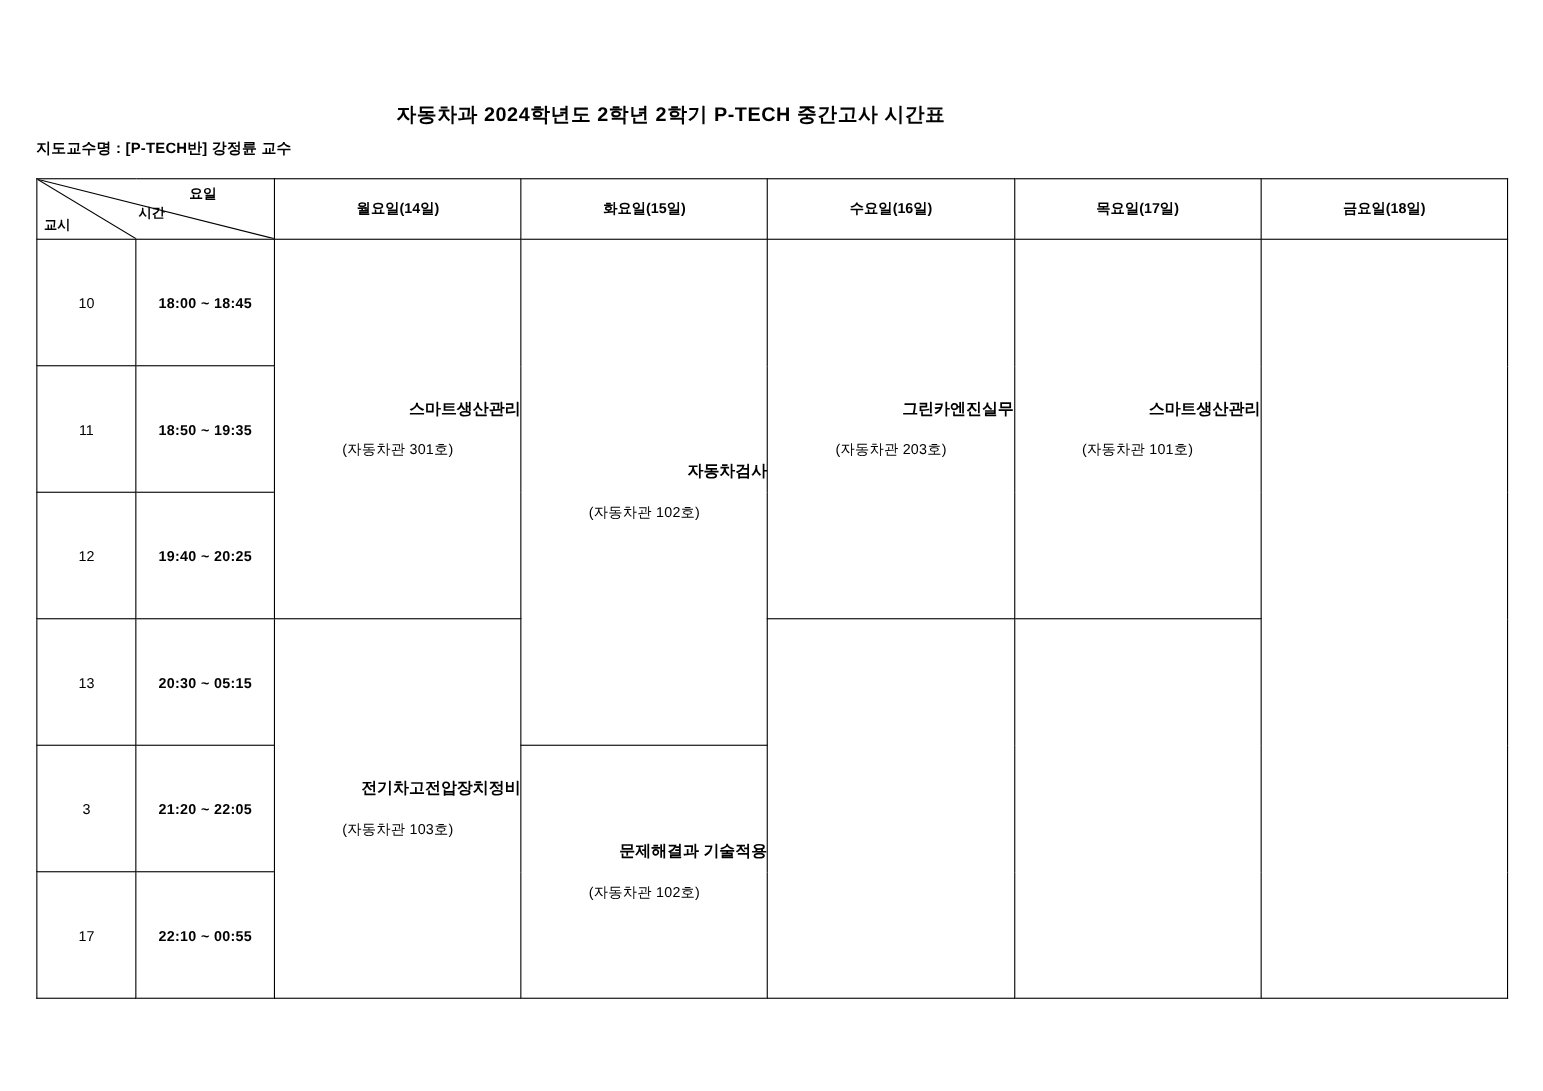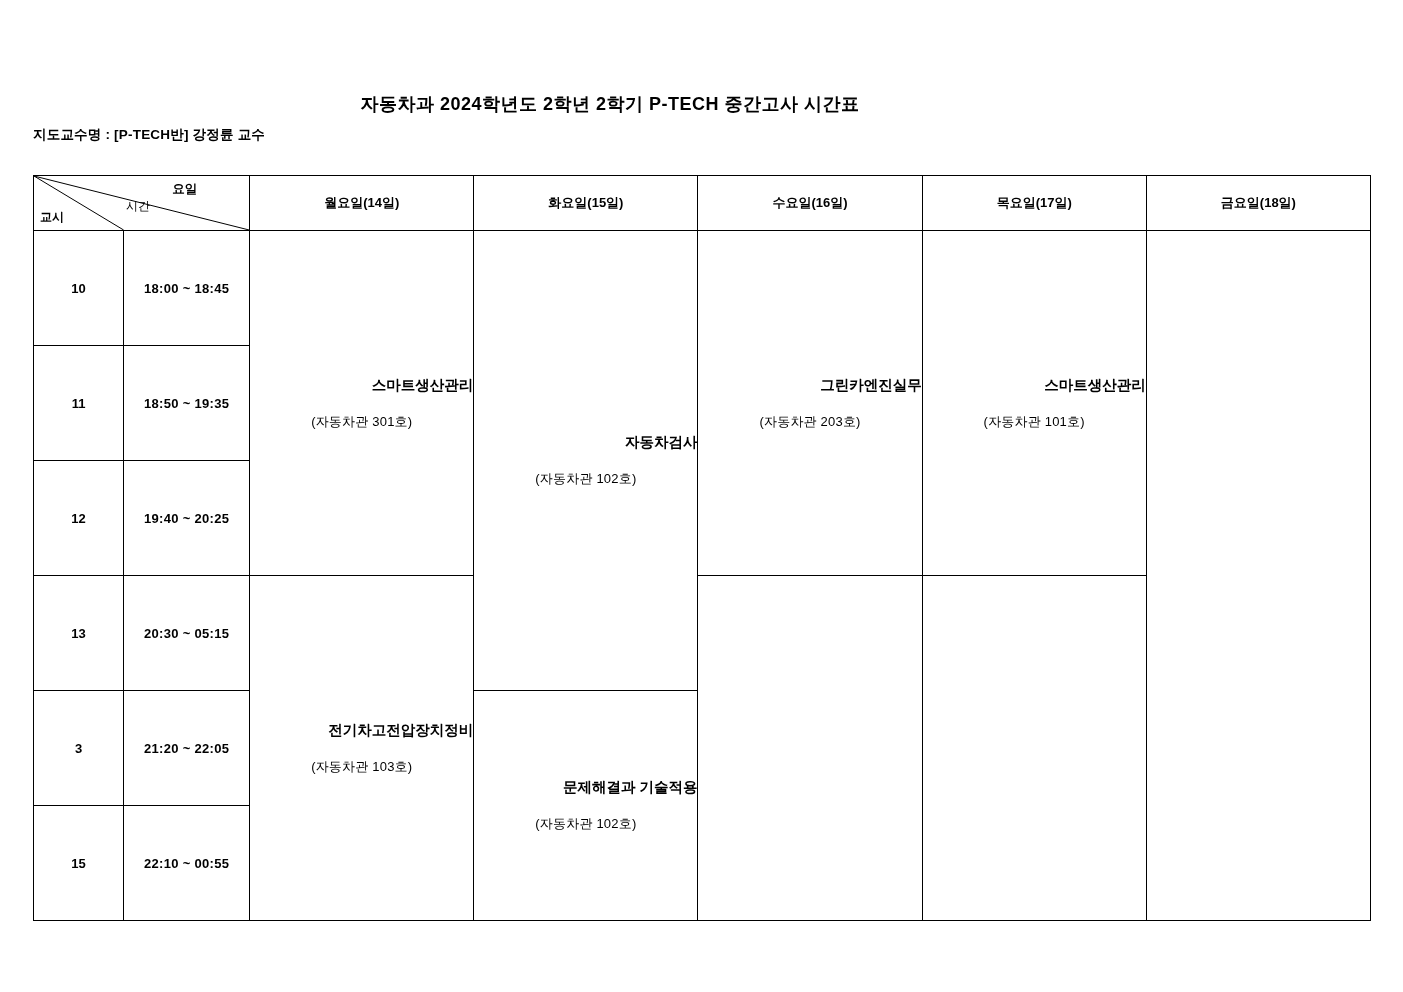"요일" .timetable-wrap { margin-top: 13px -> none }
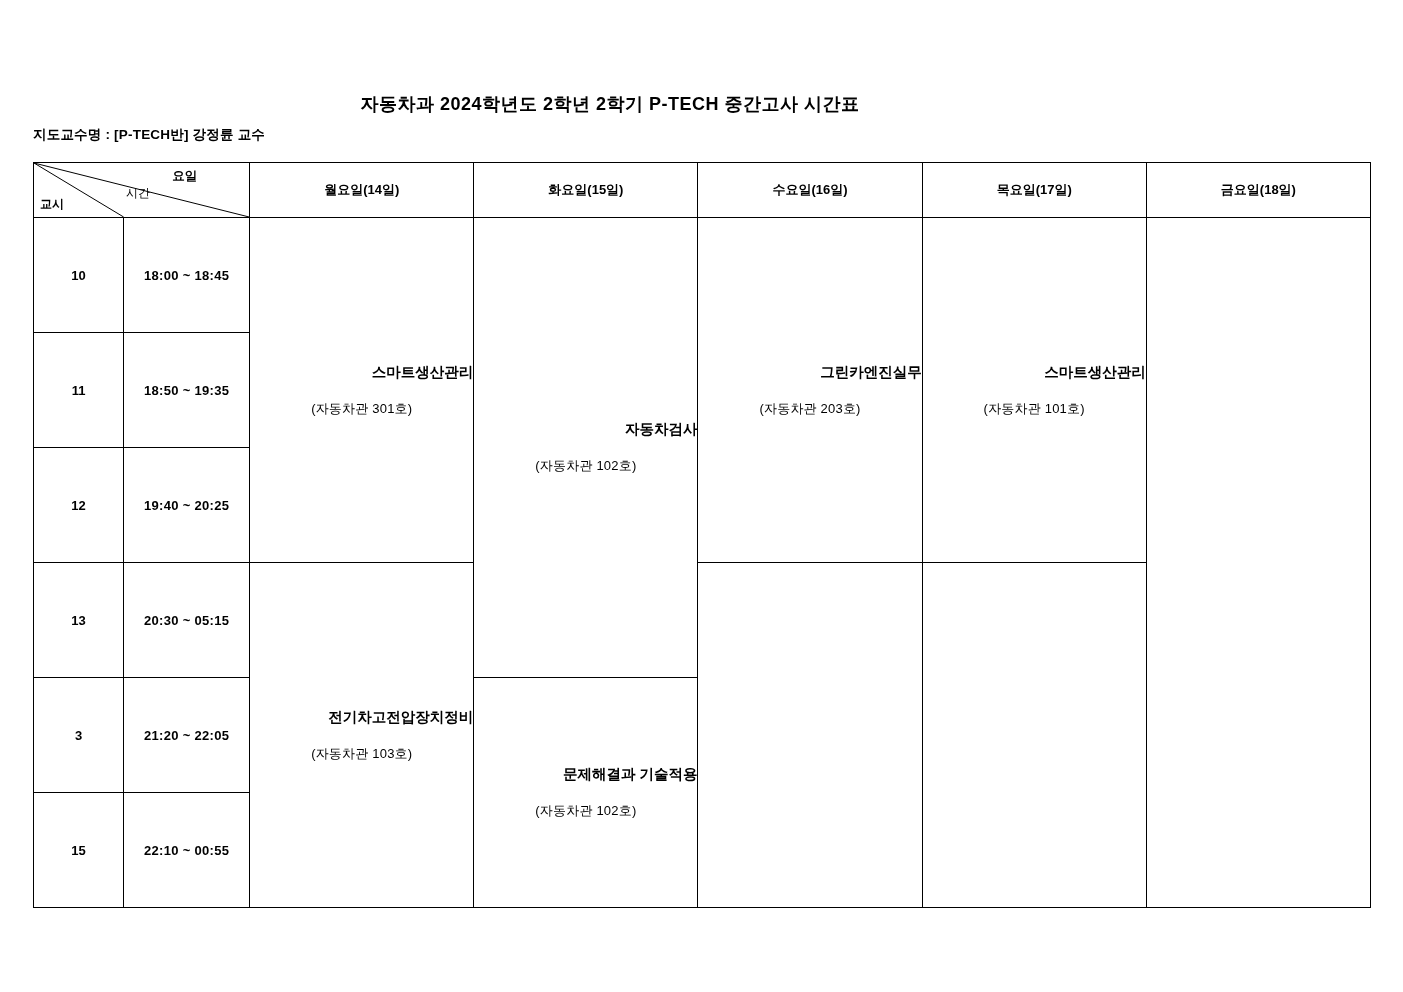"시간" .corner-cell .lbl-time { font-weight: normal -> bold }
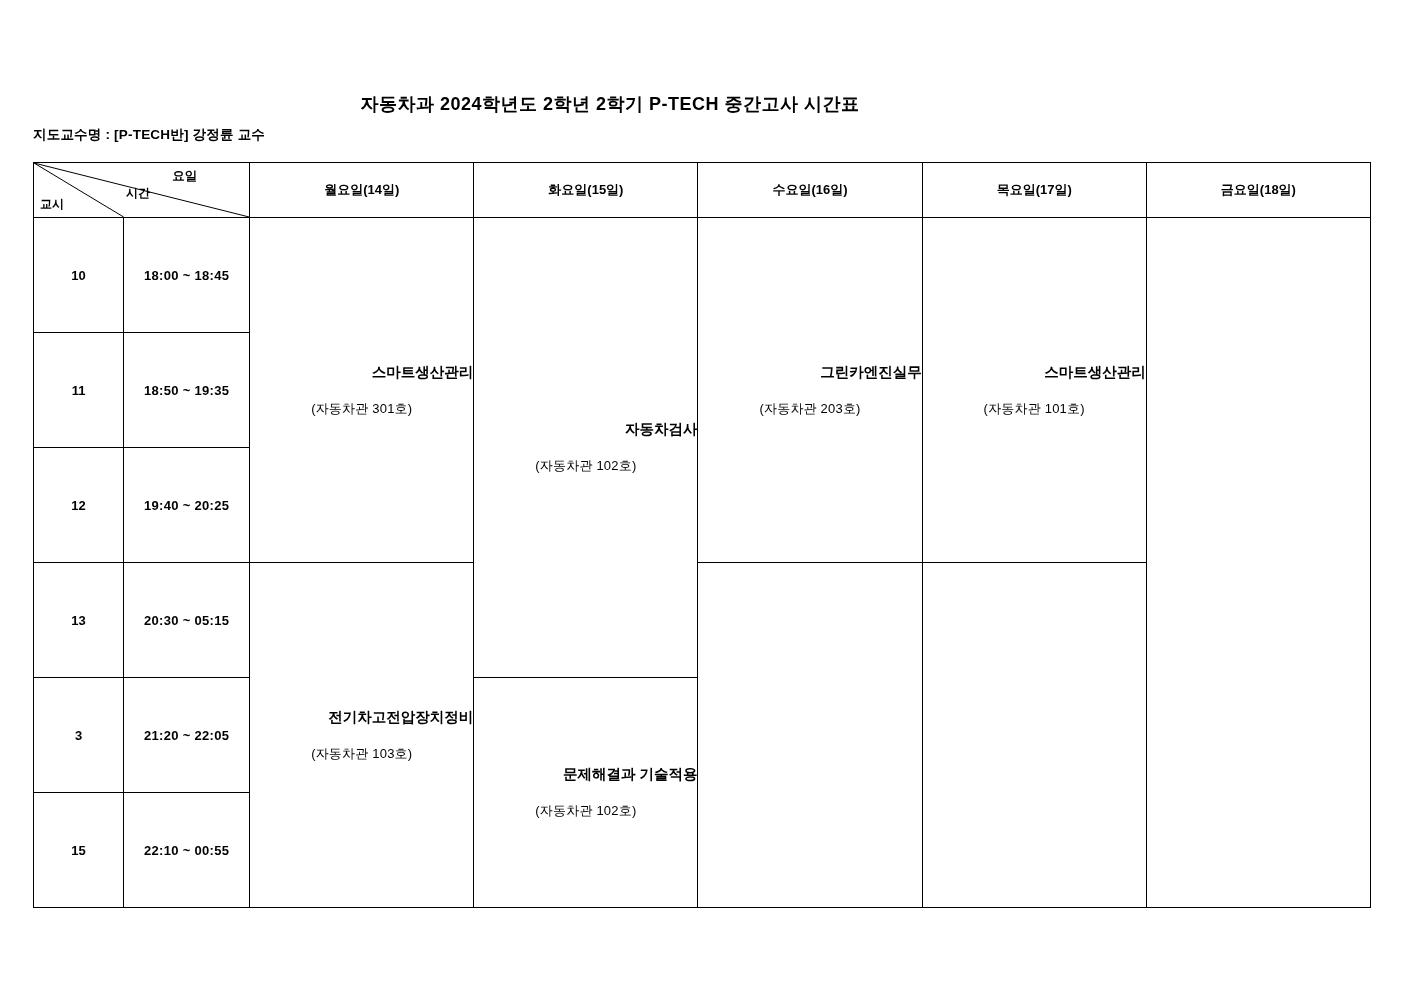"10" .period-num { font-weight: bold -> normal }
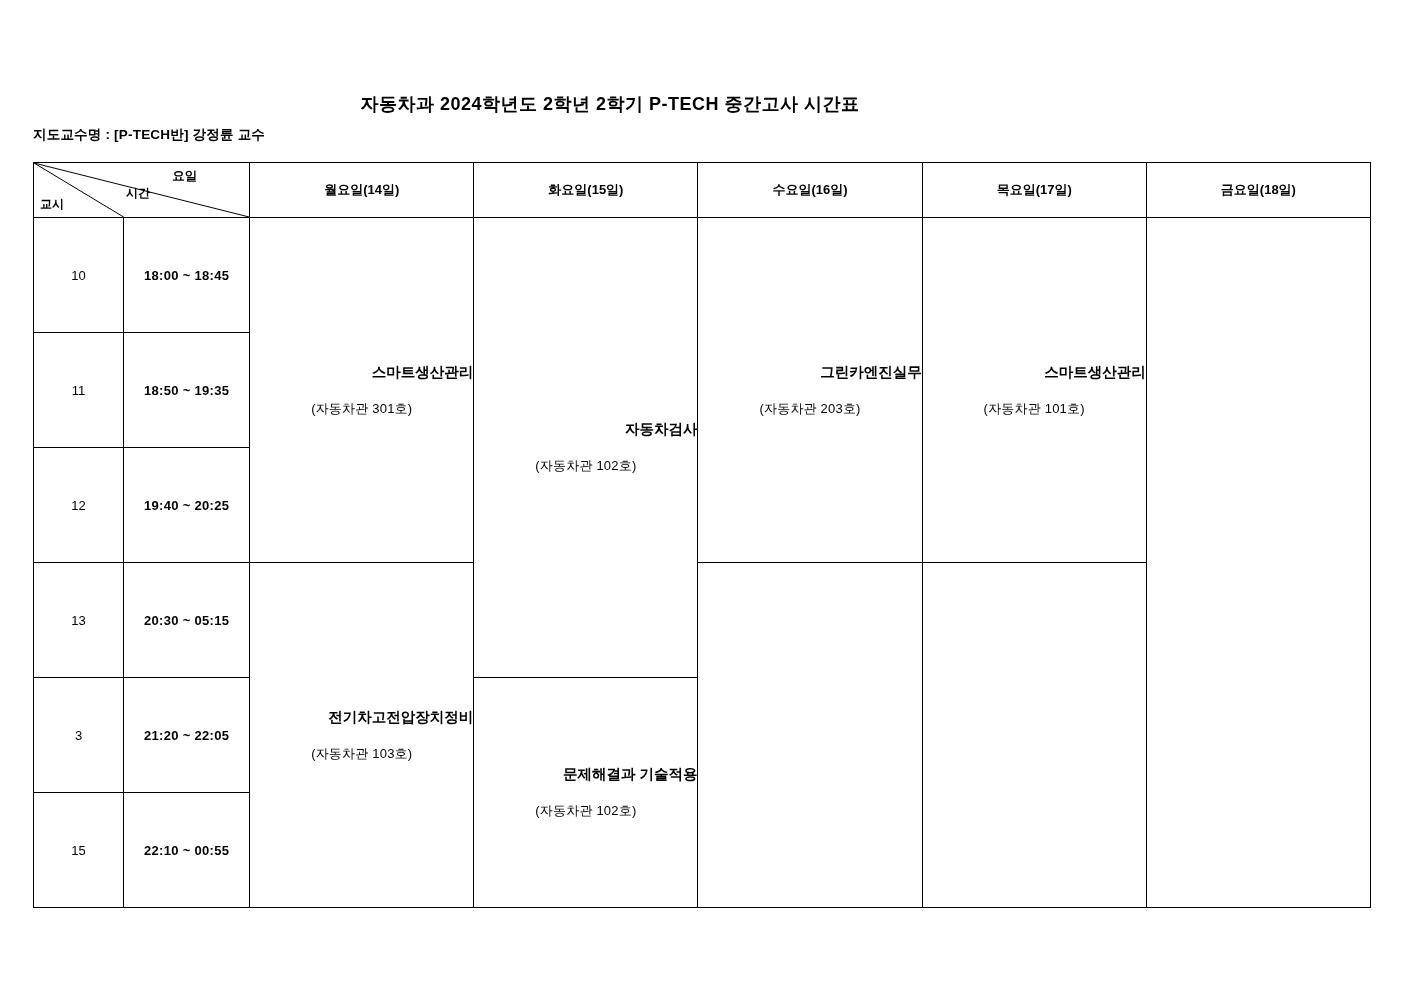"15" td.period-num { text: 15 -> 17 }
